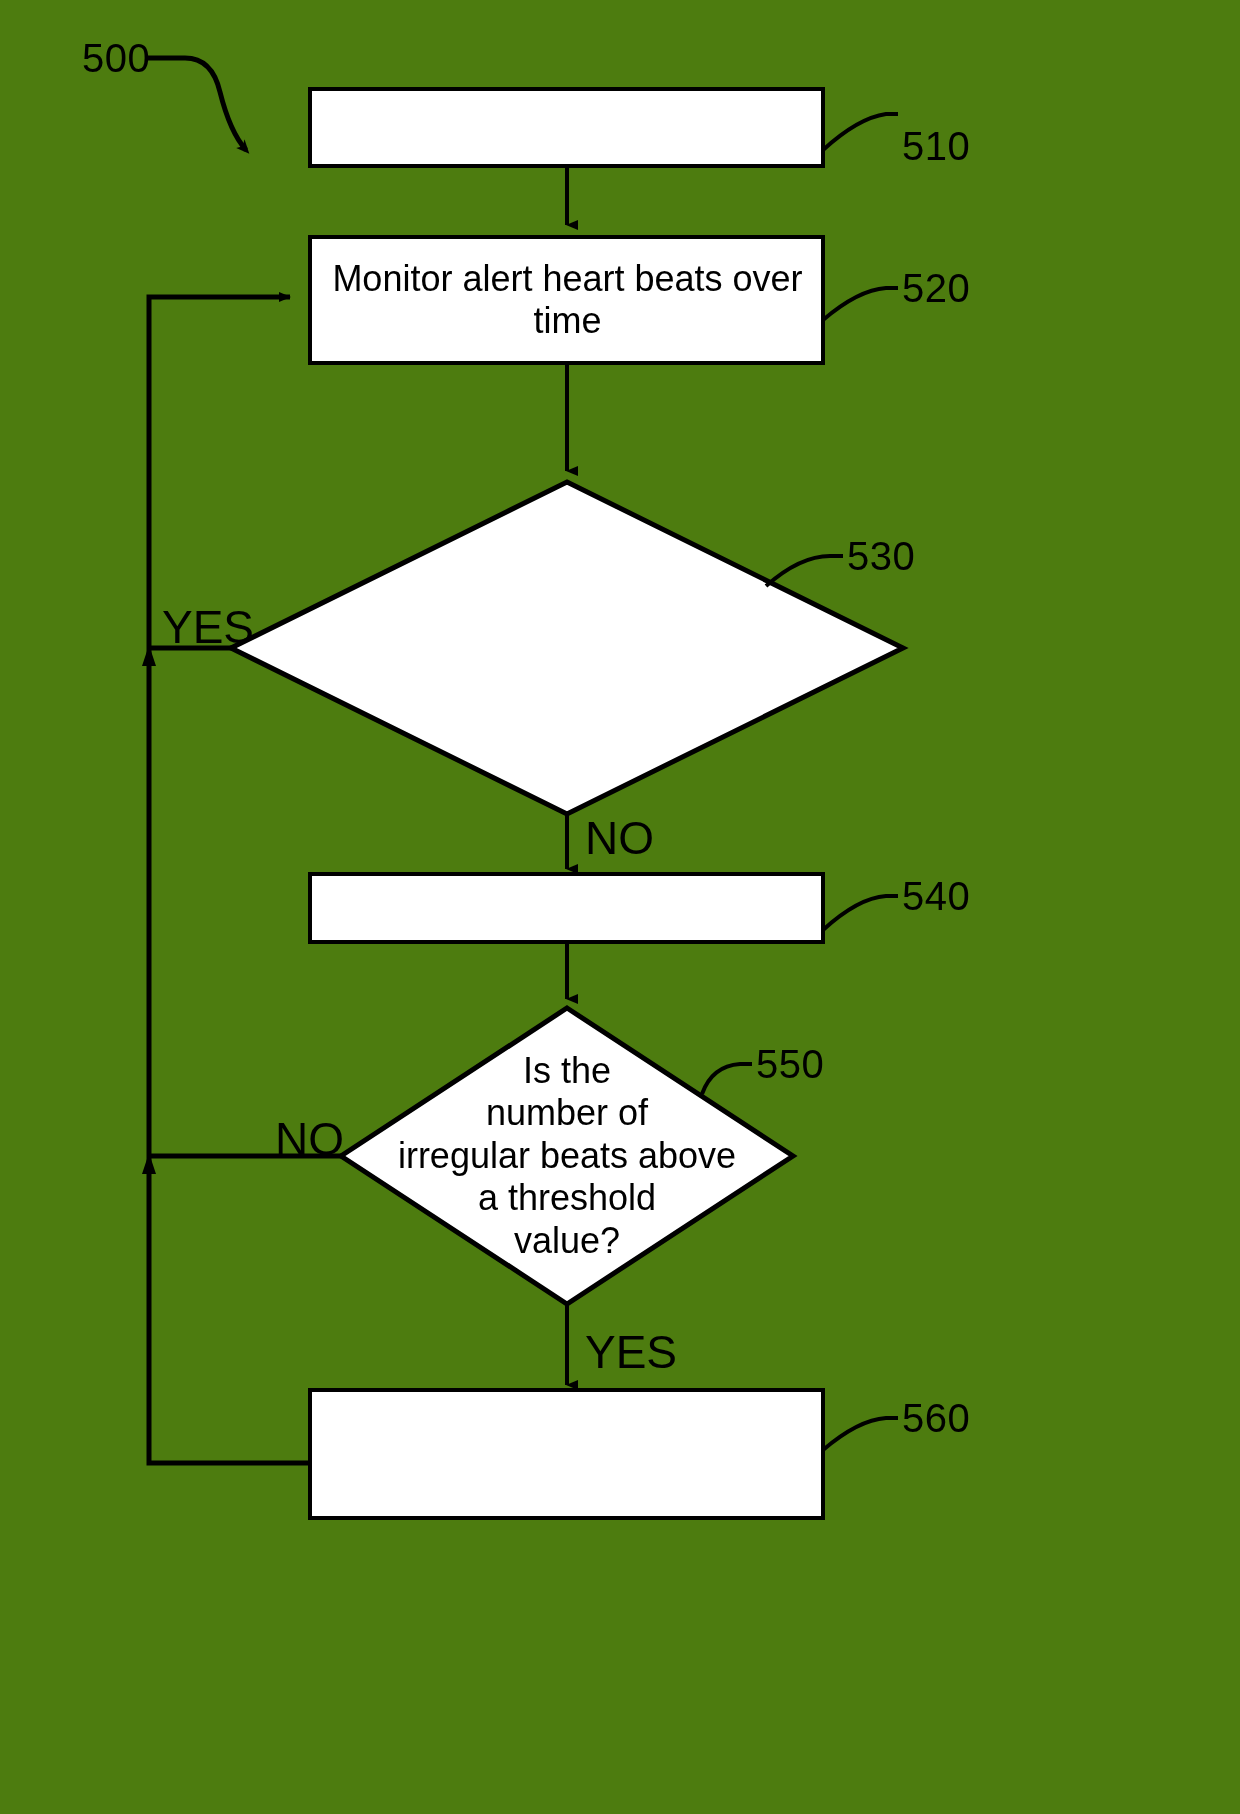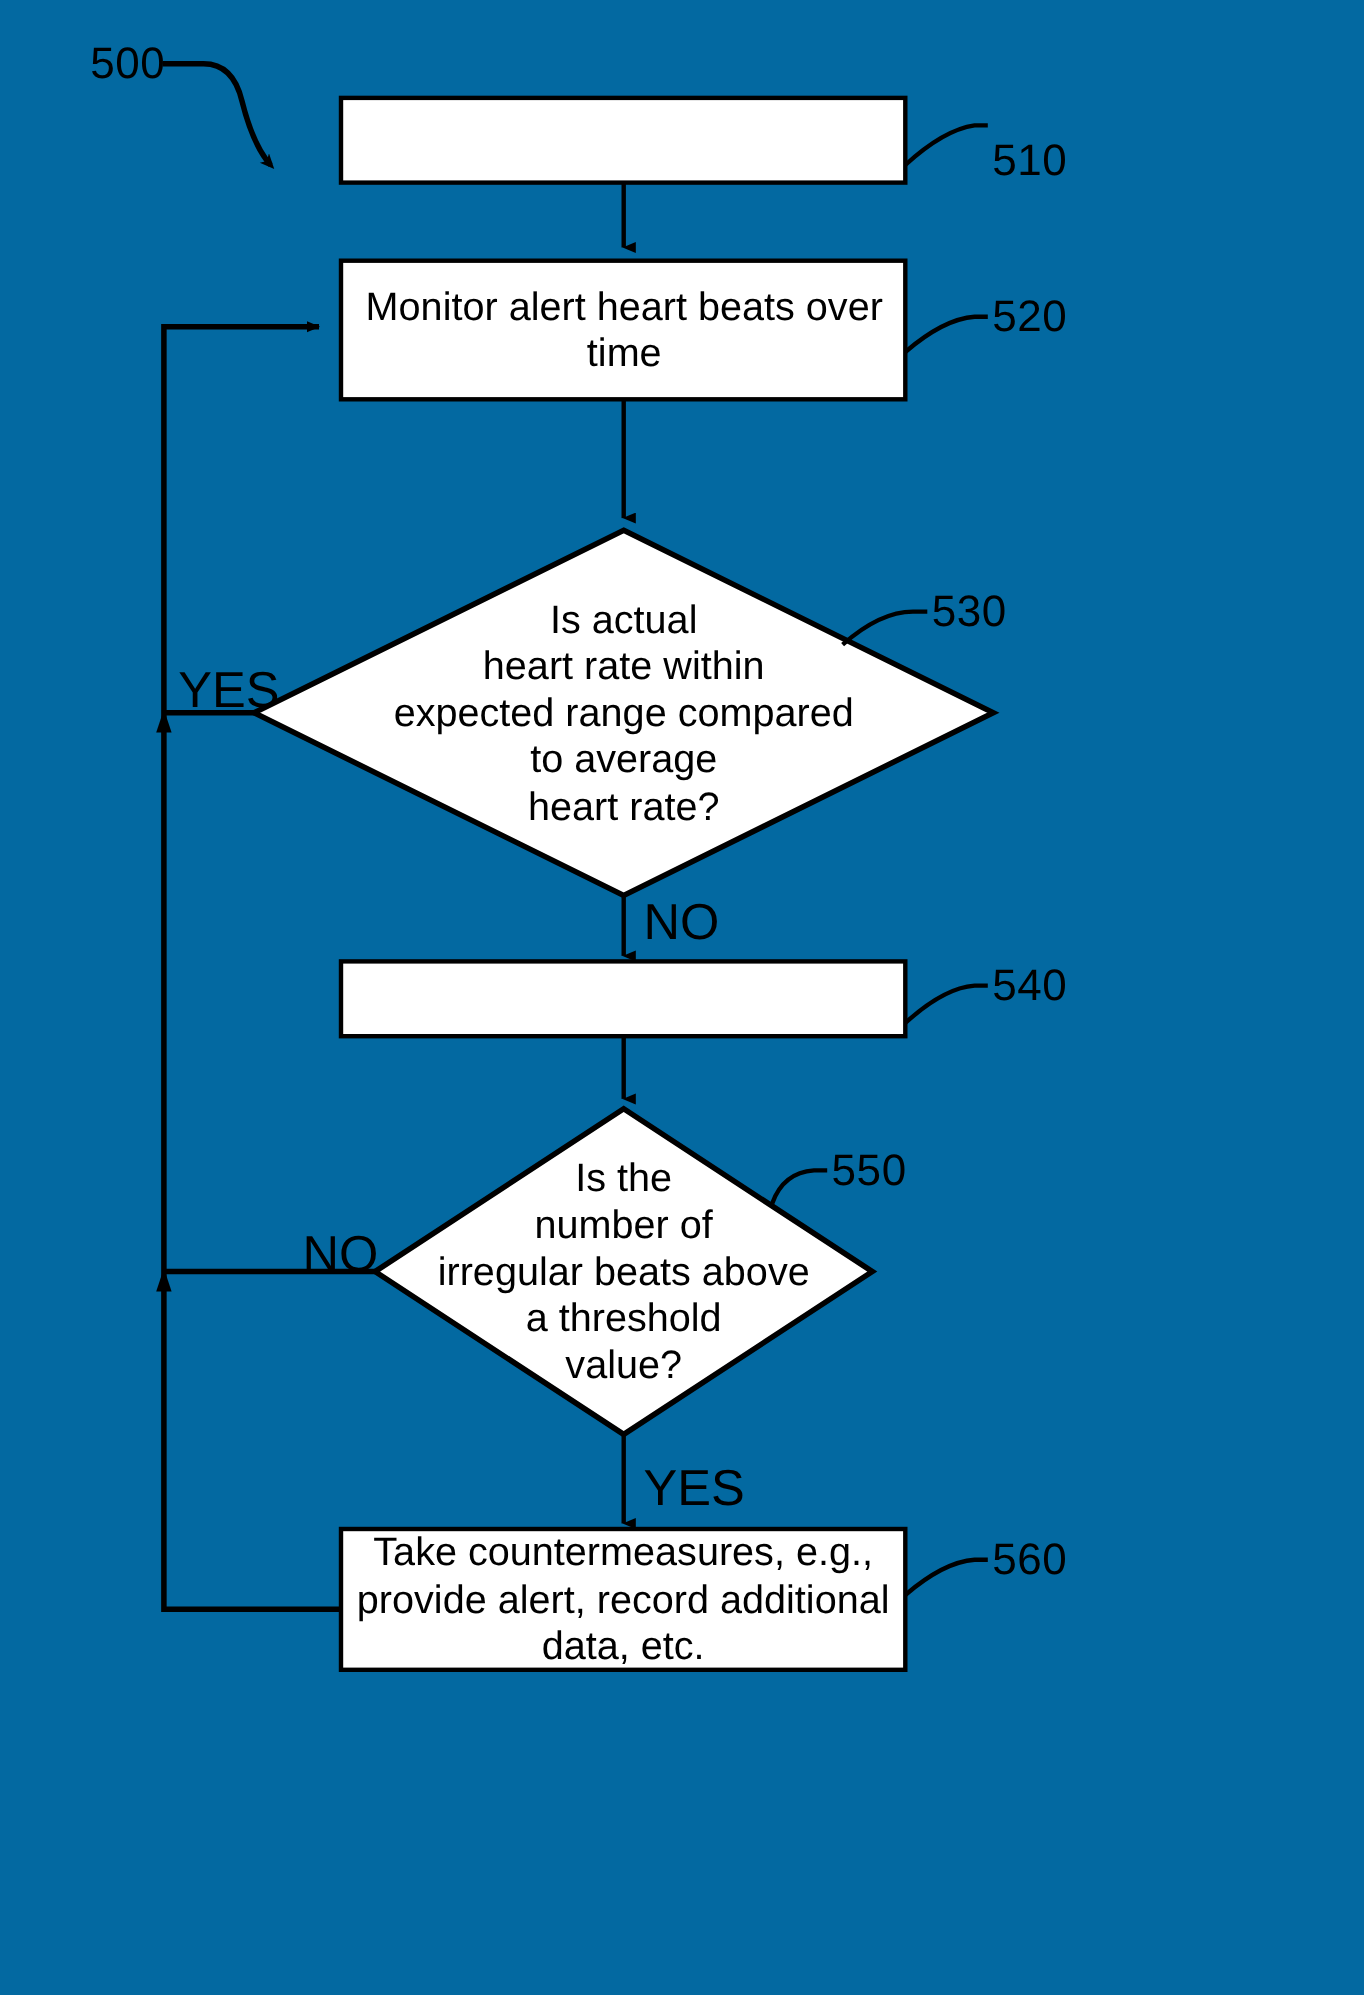"500" #canvas { background: #0369a1 -> #4d7c0f }
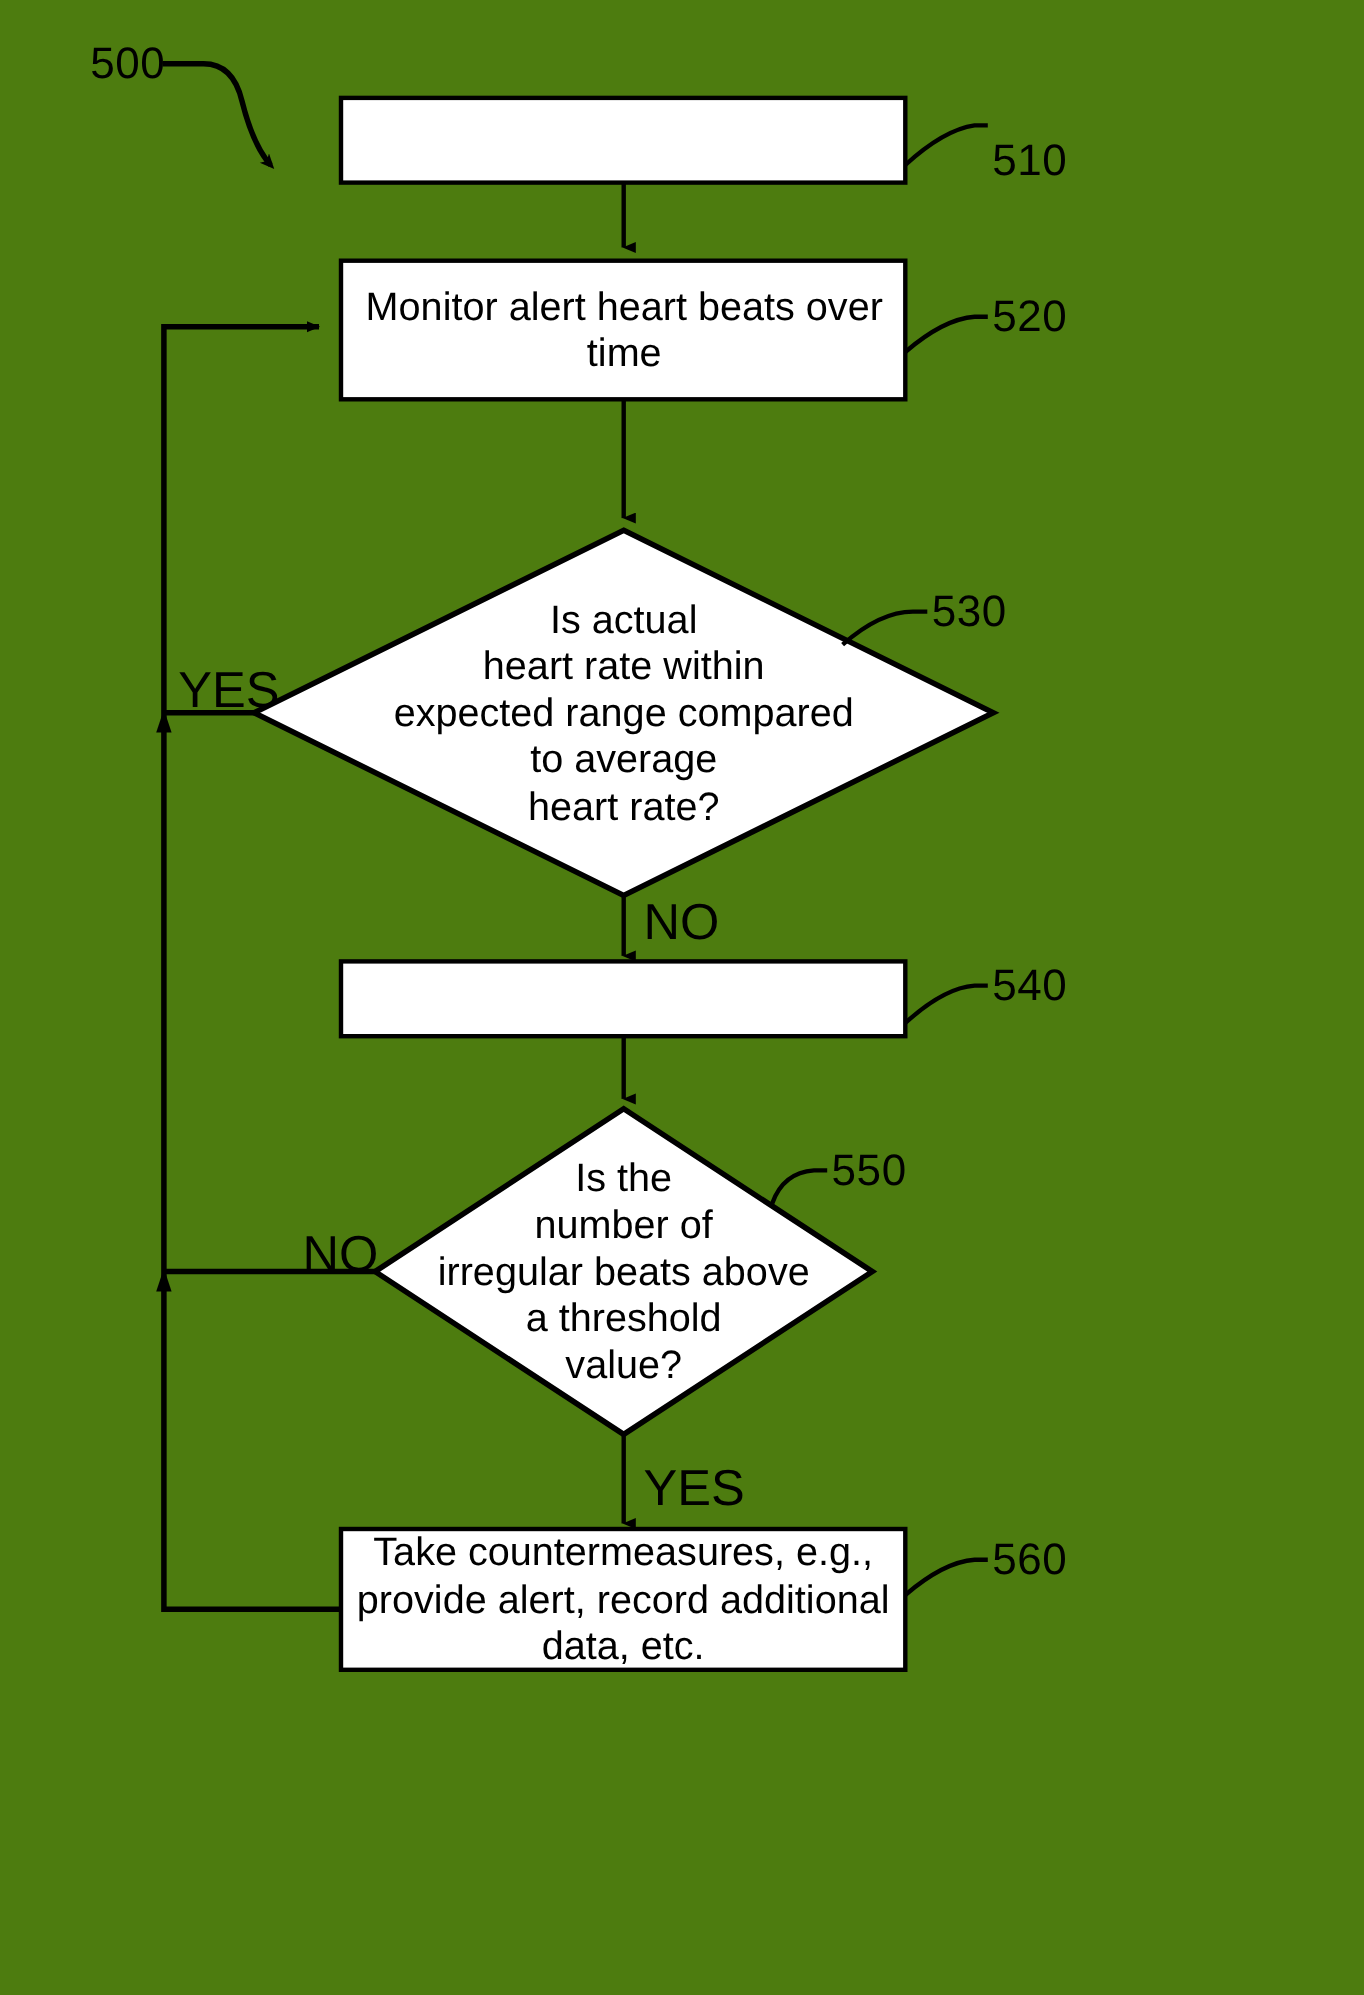"Is actual" div.node-text { html: <div>Is actual heart rate within expected range compared to average heart rate?</div> -> none }
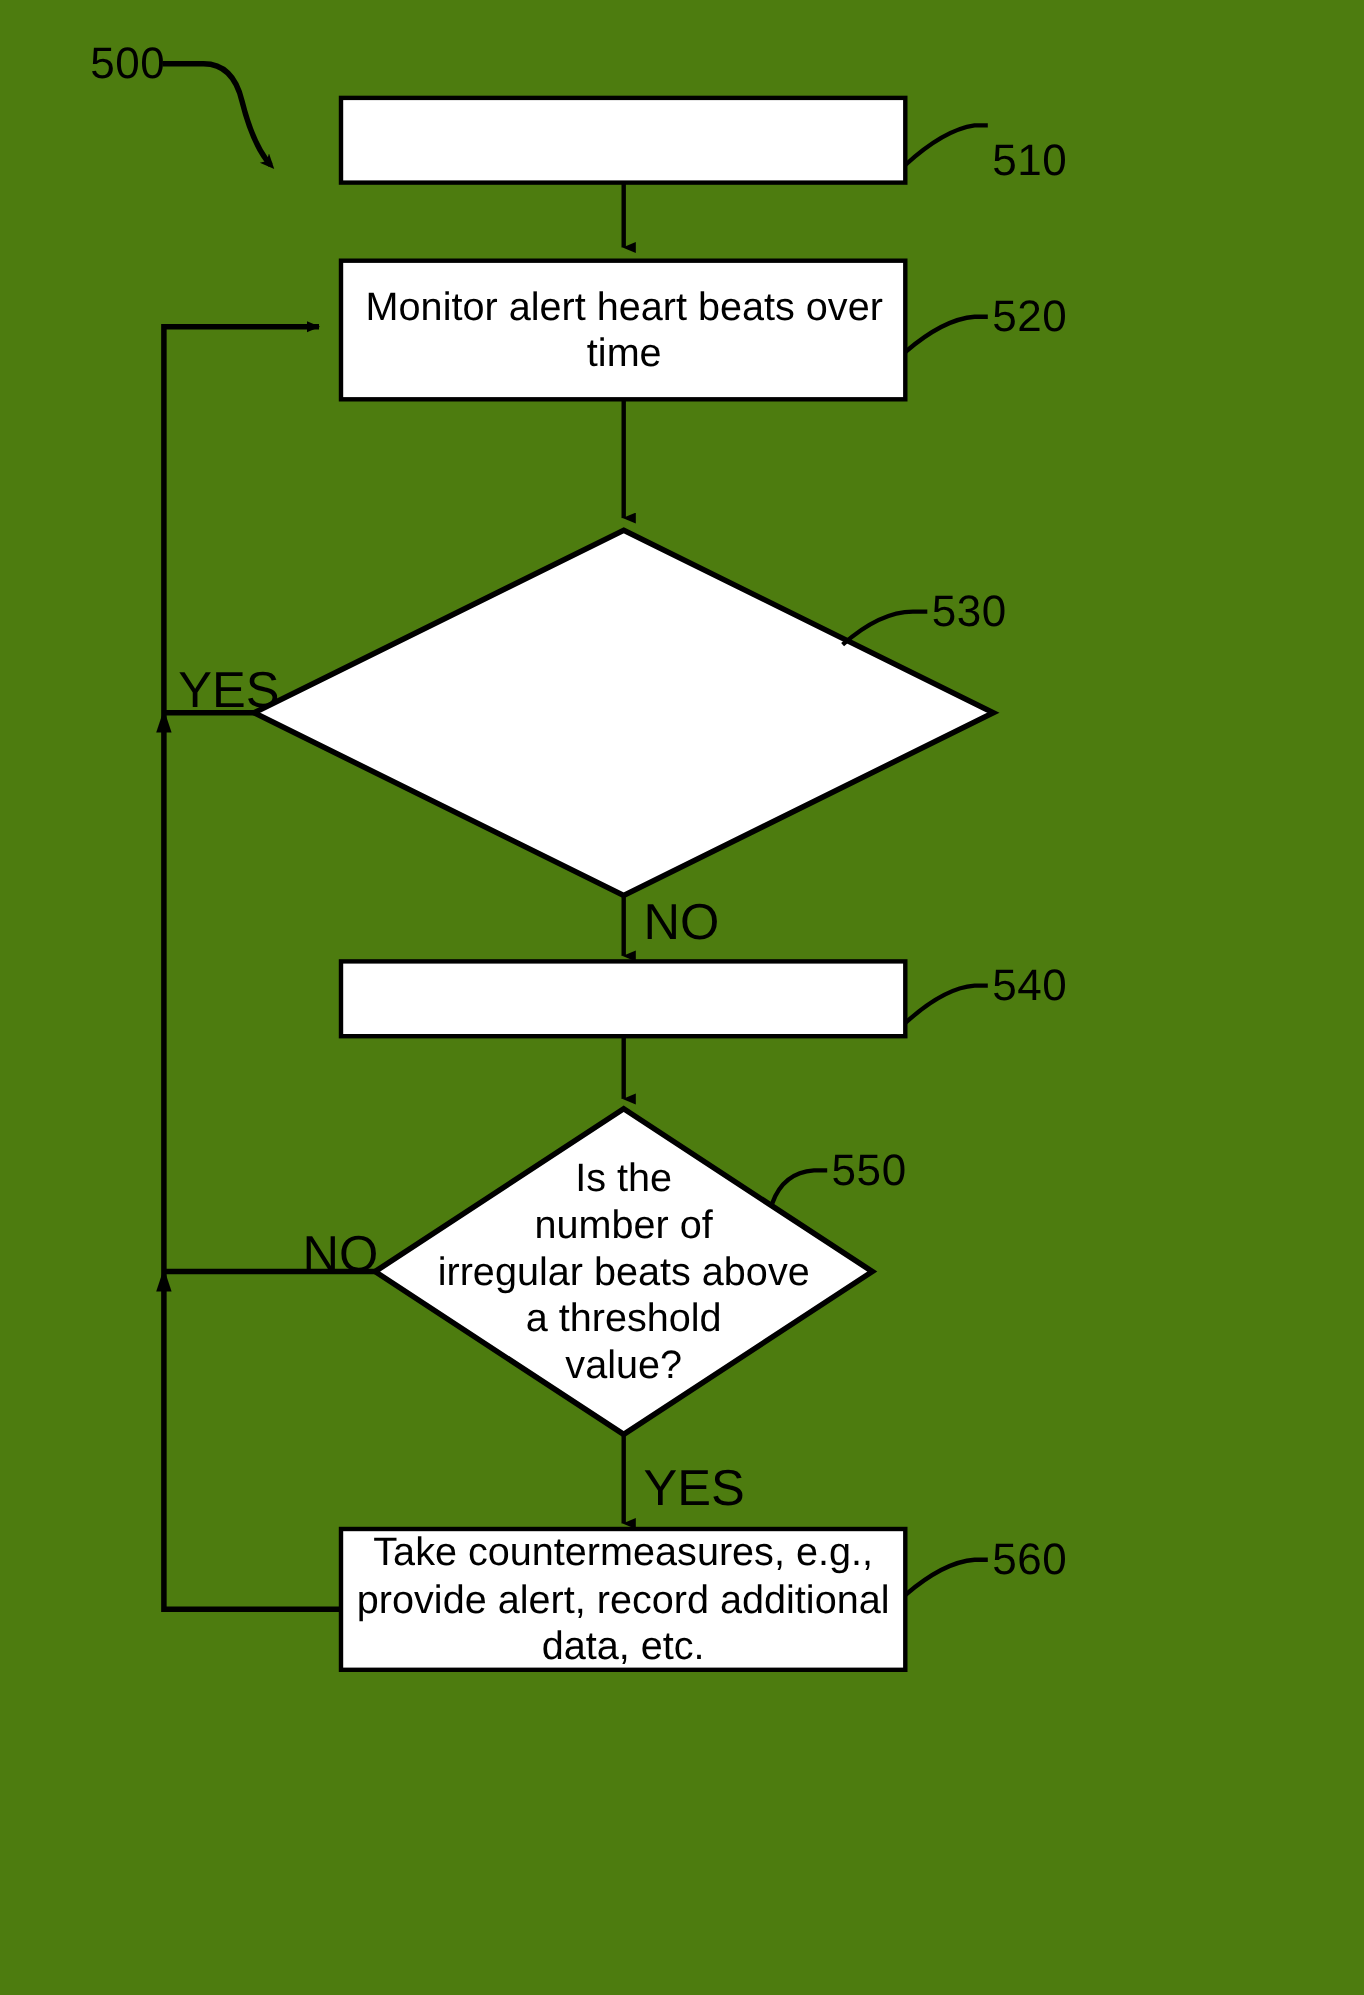"Take countermeasures, e.g.," div.node-text { html: <div>Take countermeasures, e.g., provide alert, record additional data, etc.</div> -> none }
